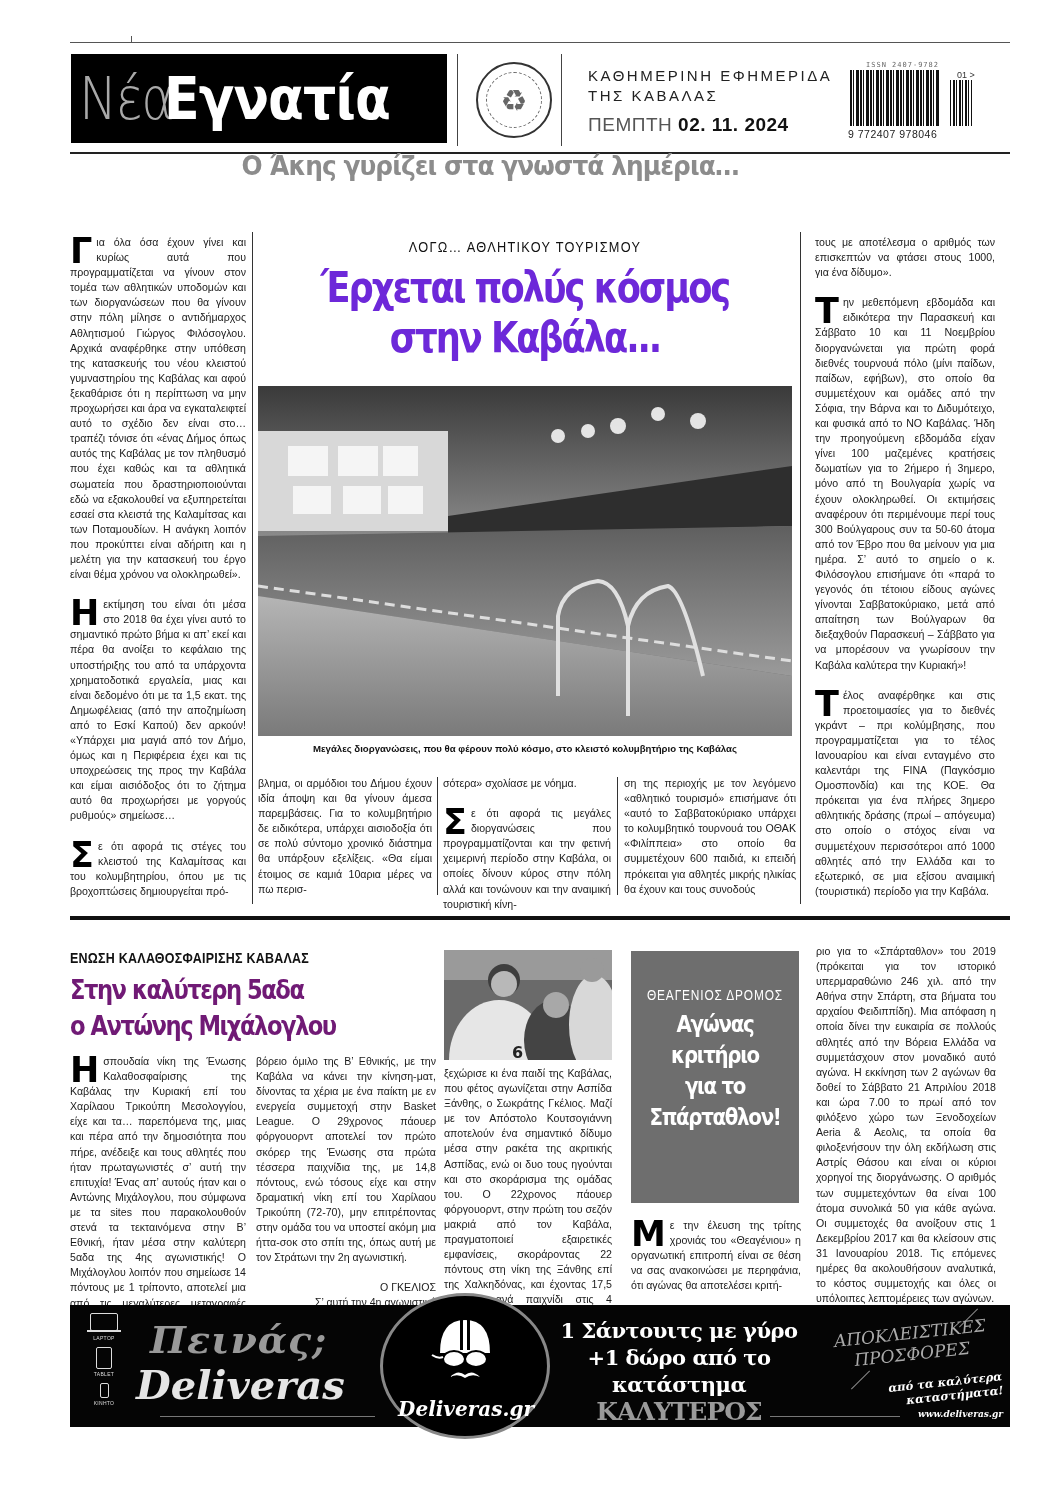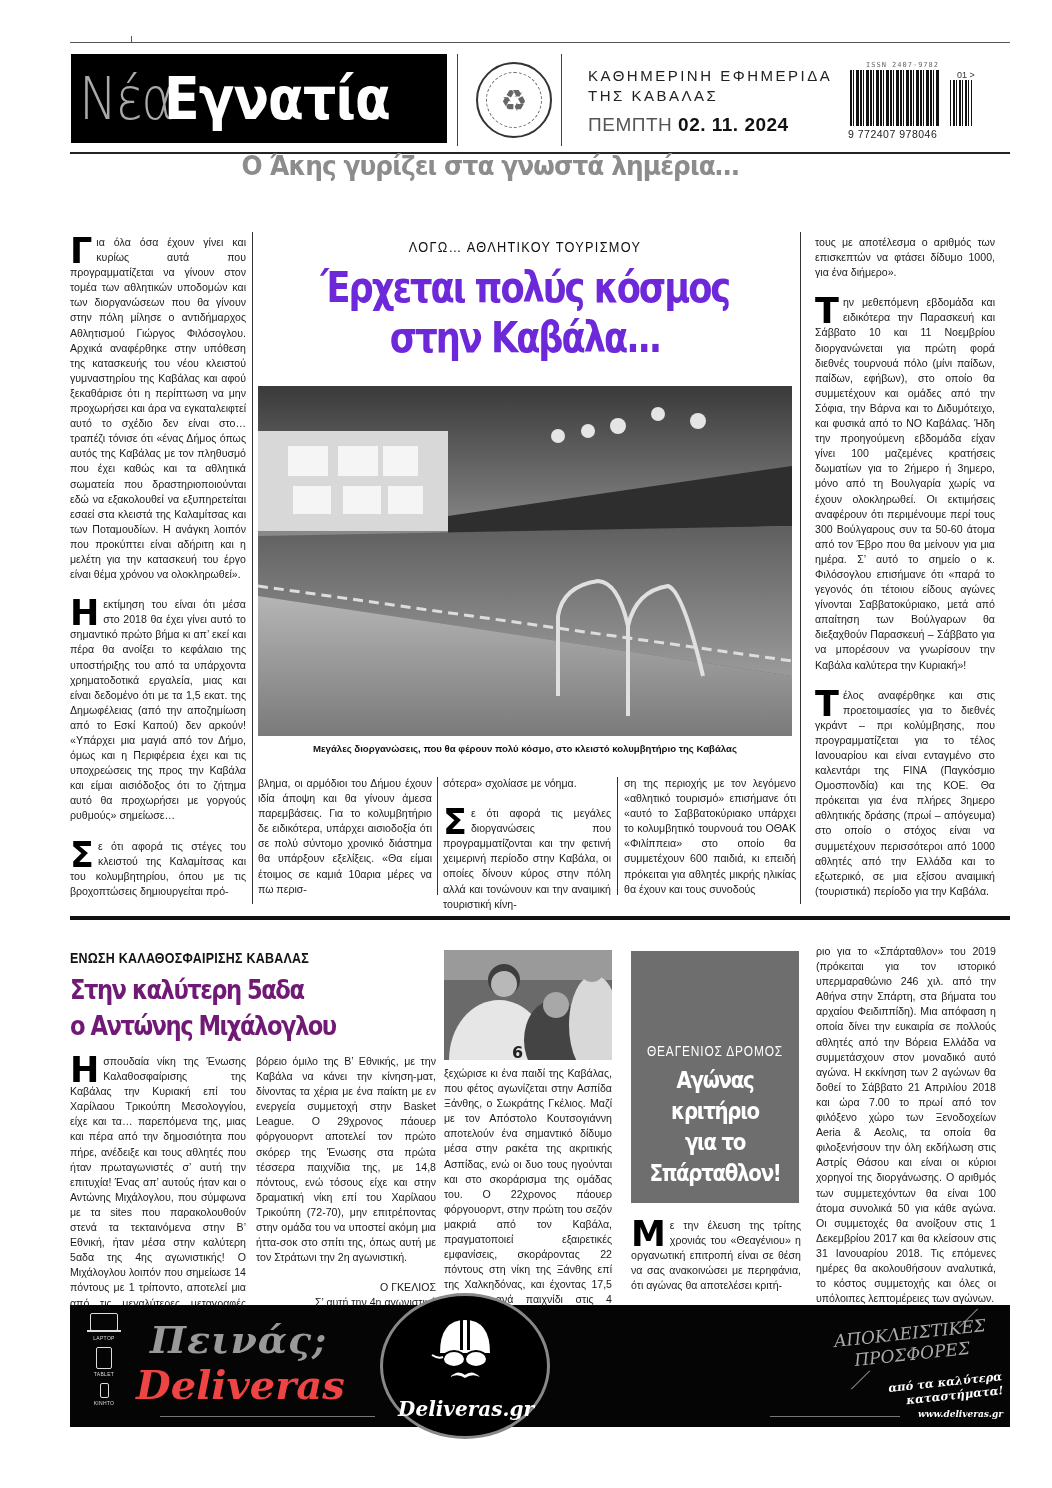"τους με αποτέλεσμα ο αριθμός" p { text: δίδυμο 1000, για ένα διήμερο -> στους 1000, για ένα δίδυμο }
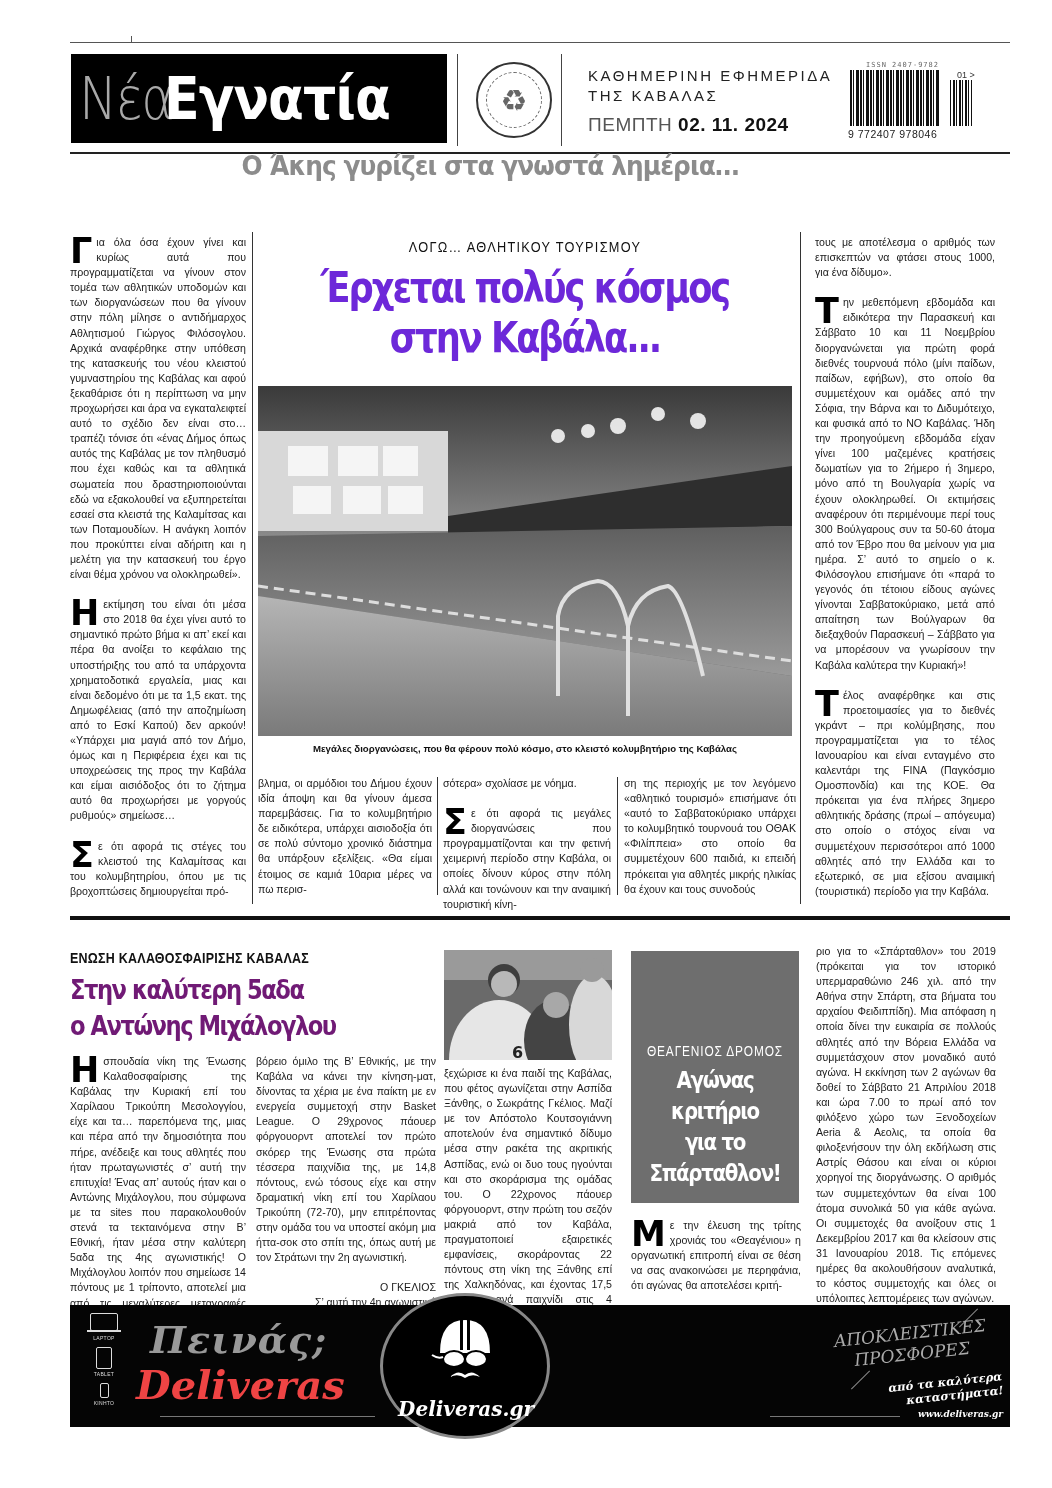"ΘΕΑΓΕΝΙΟΣ ΔΡΟΜΟΣ" .grey-box { padding-top: 92px -> 36px }
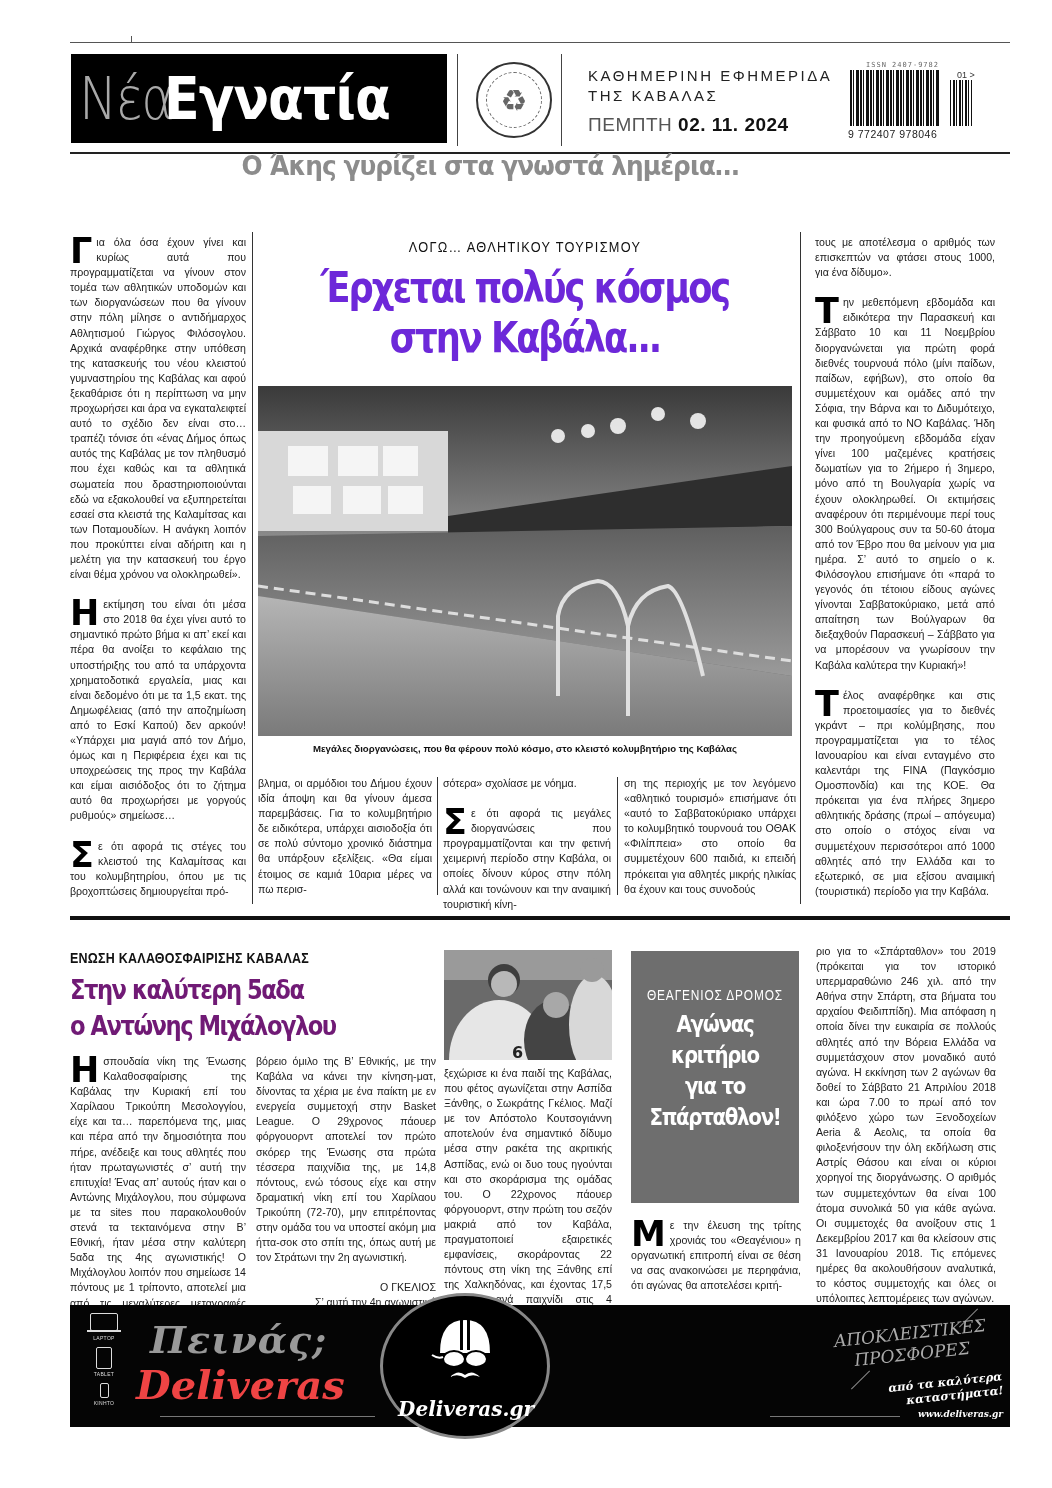"1 Σάντουιτς με γύρο" div.abs { html: none -> <div> <div>1 Σάντουιτς με γύρο</div> <div>+1 δώρο από το κατάστημα</div> <div>ΚΑΛΥΤΕΡΟΣ</div> </div> }
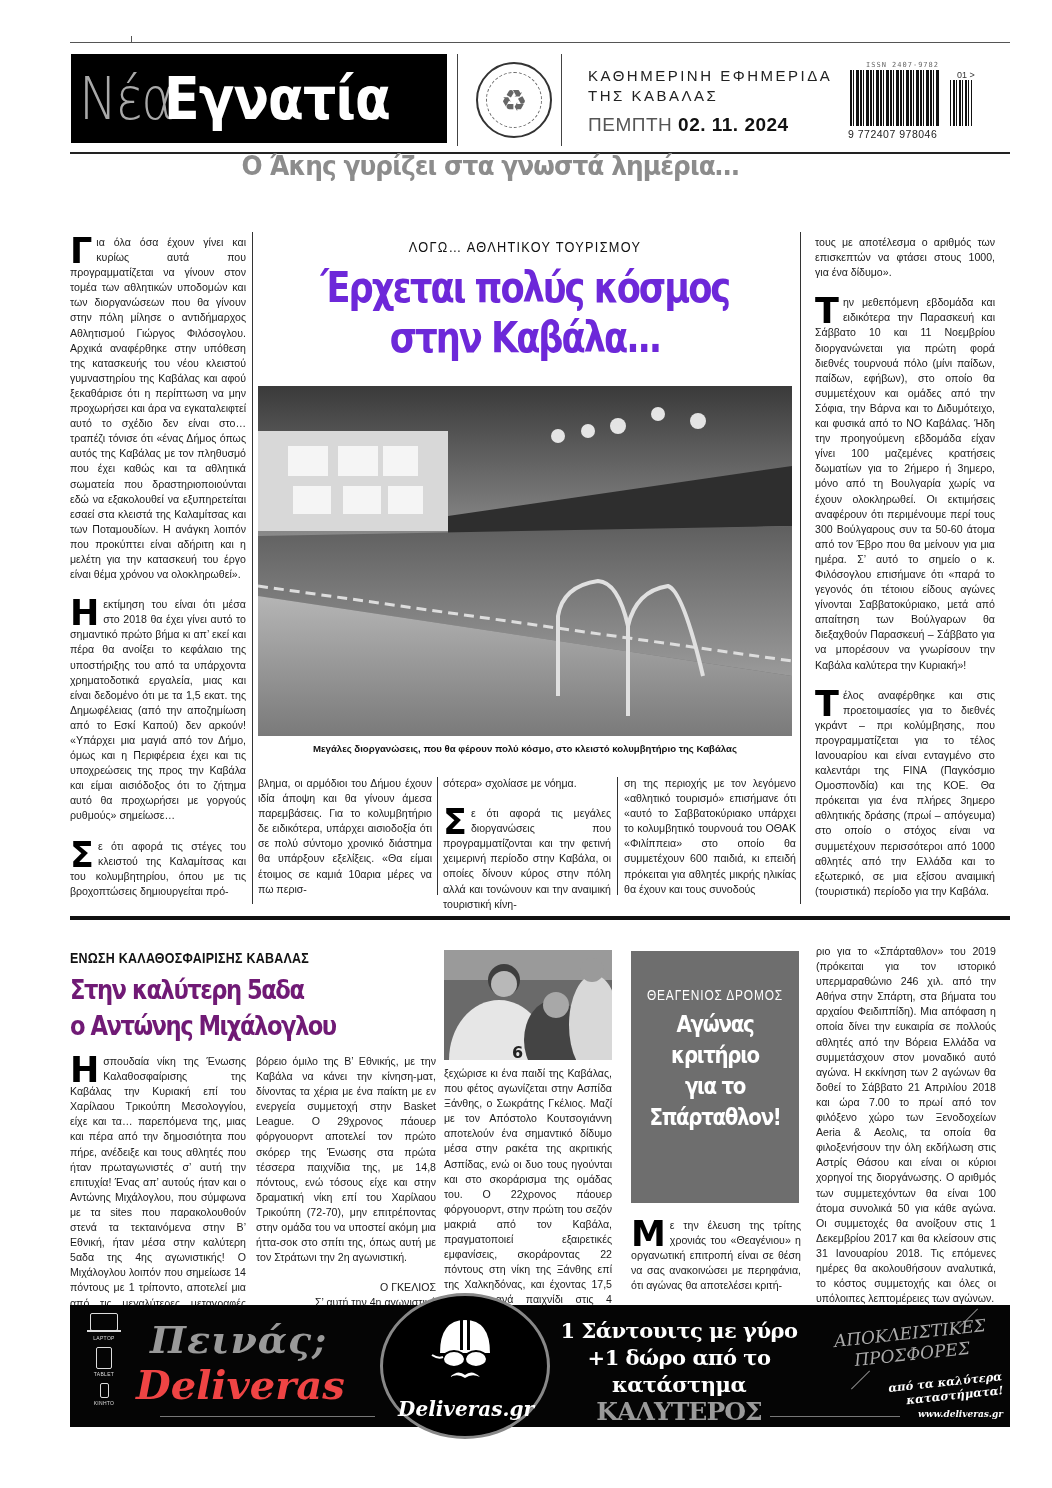"Deliveras" .ad-deliv { color: #ef4444 -> #e5e5e5 }
